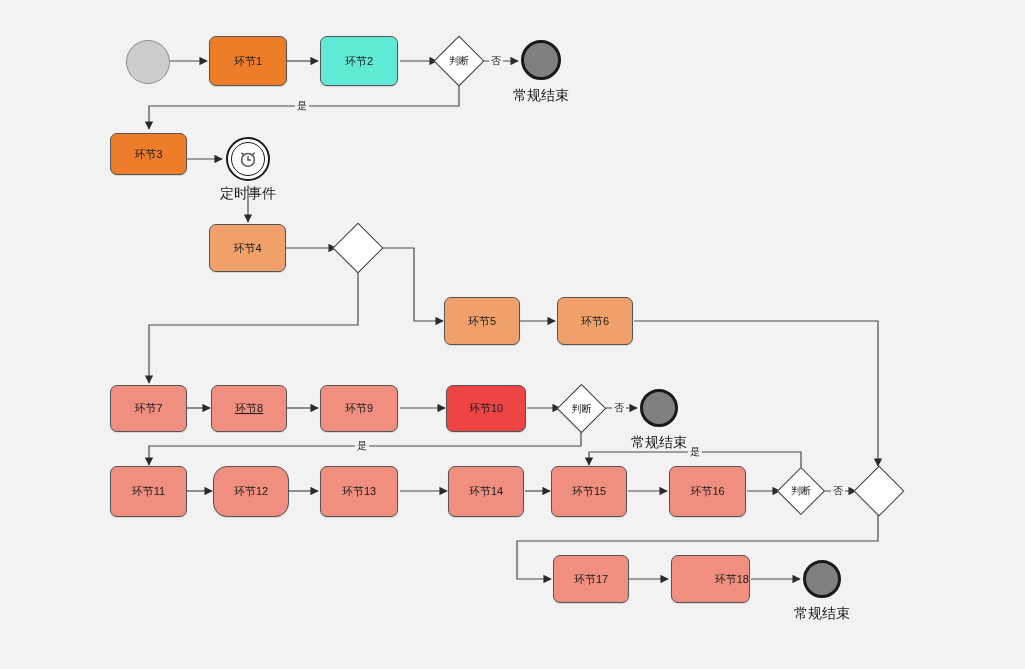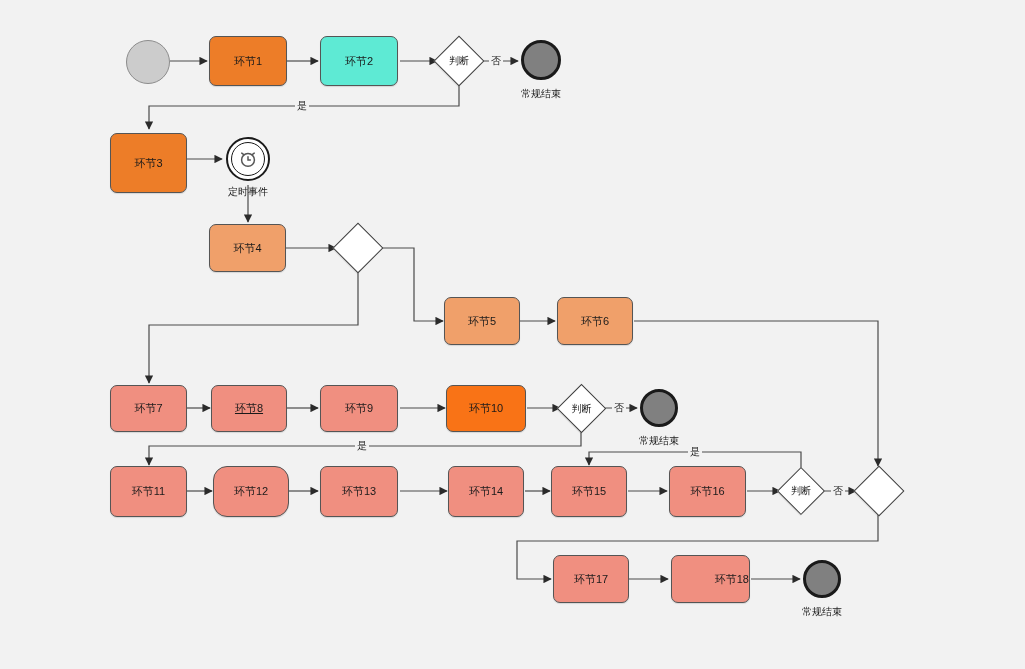"常规结束" .node-caption { font-size: 10px -> 14px }
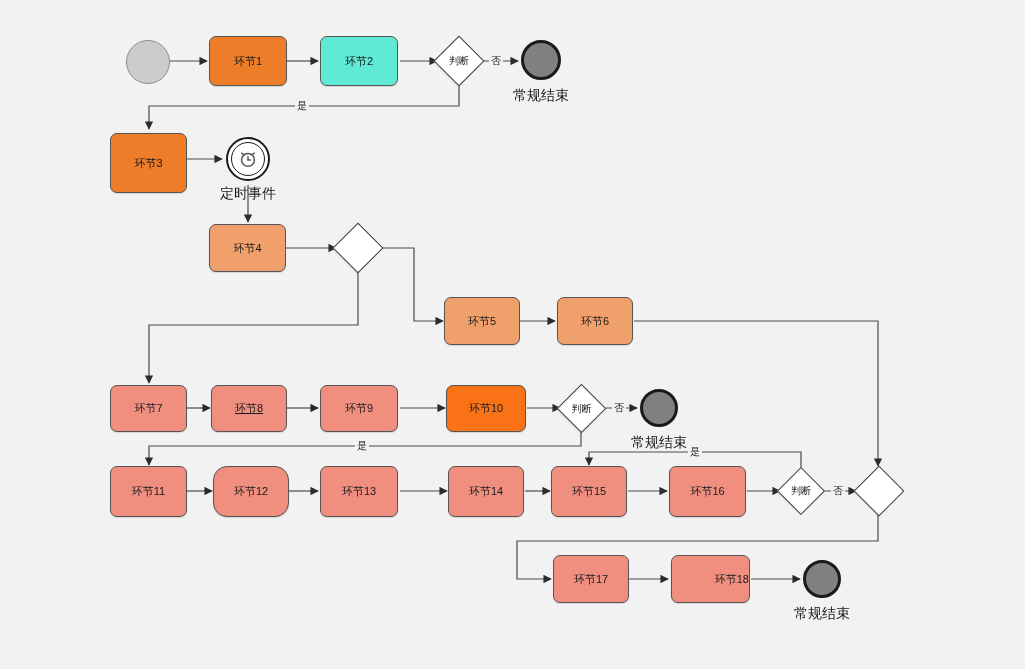"环节3" div.node { height: 60px -> 42px }
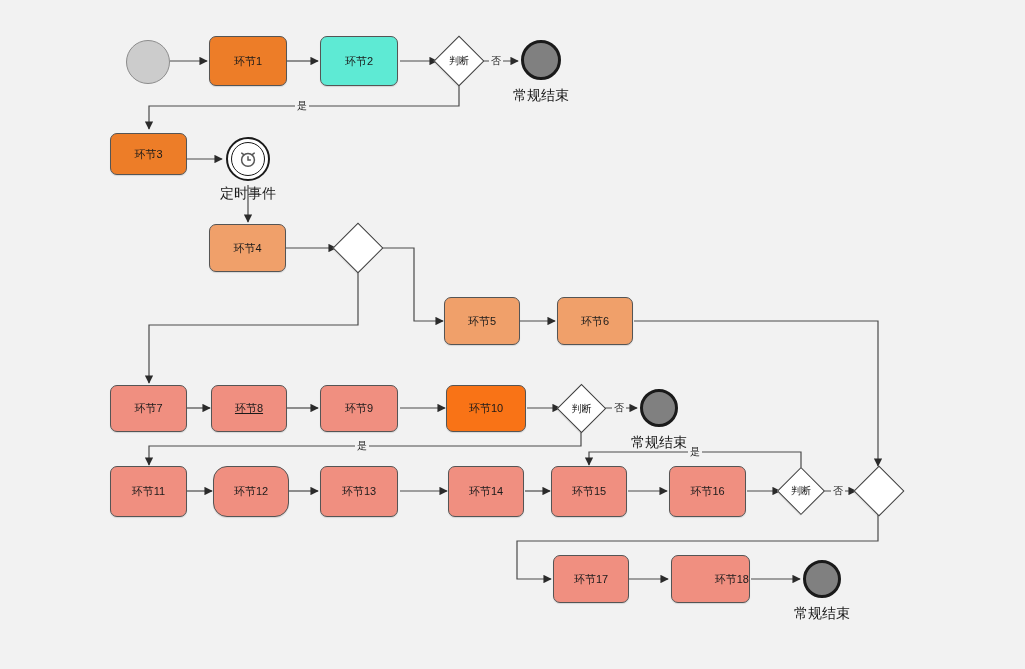"环节10" div.node { background: #f97316 -> #ef4444 }
